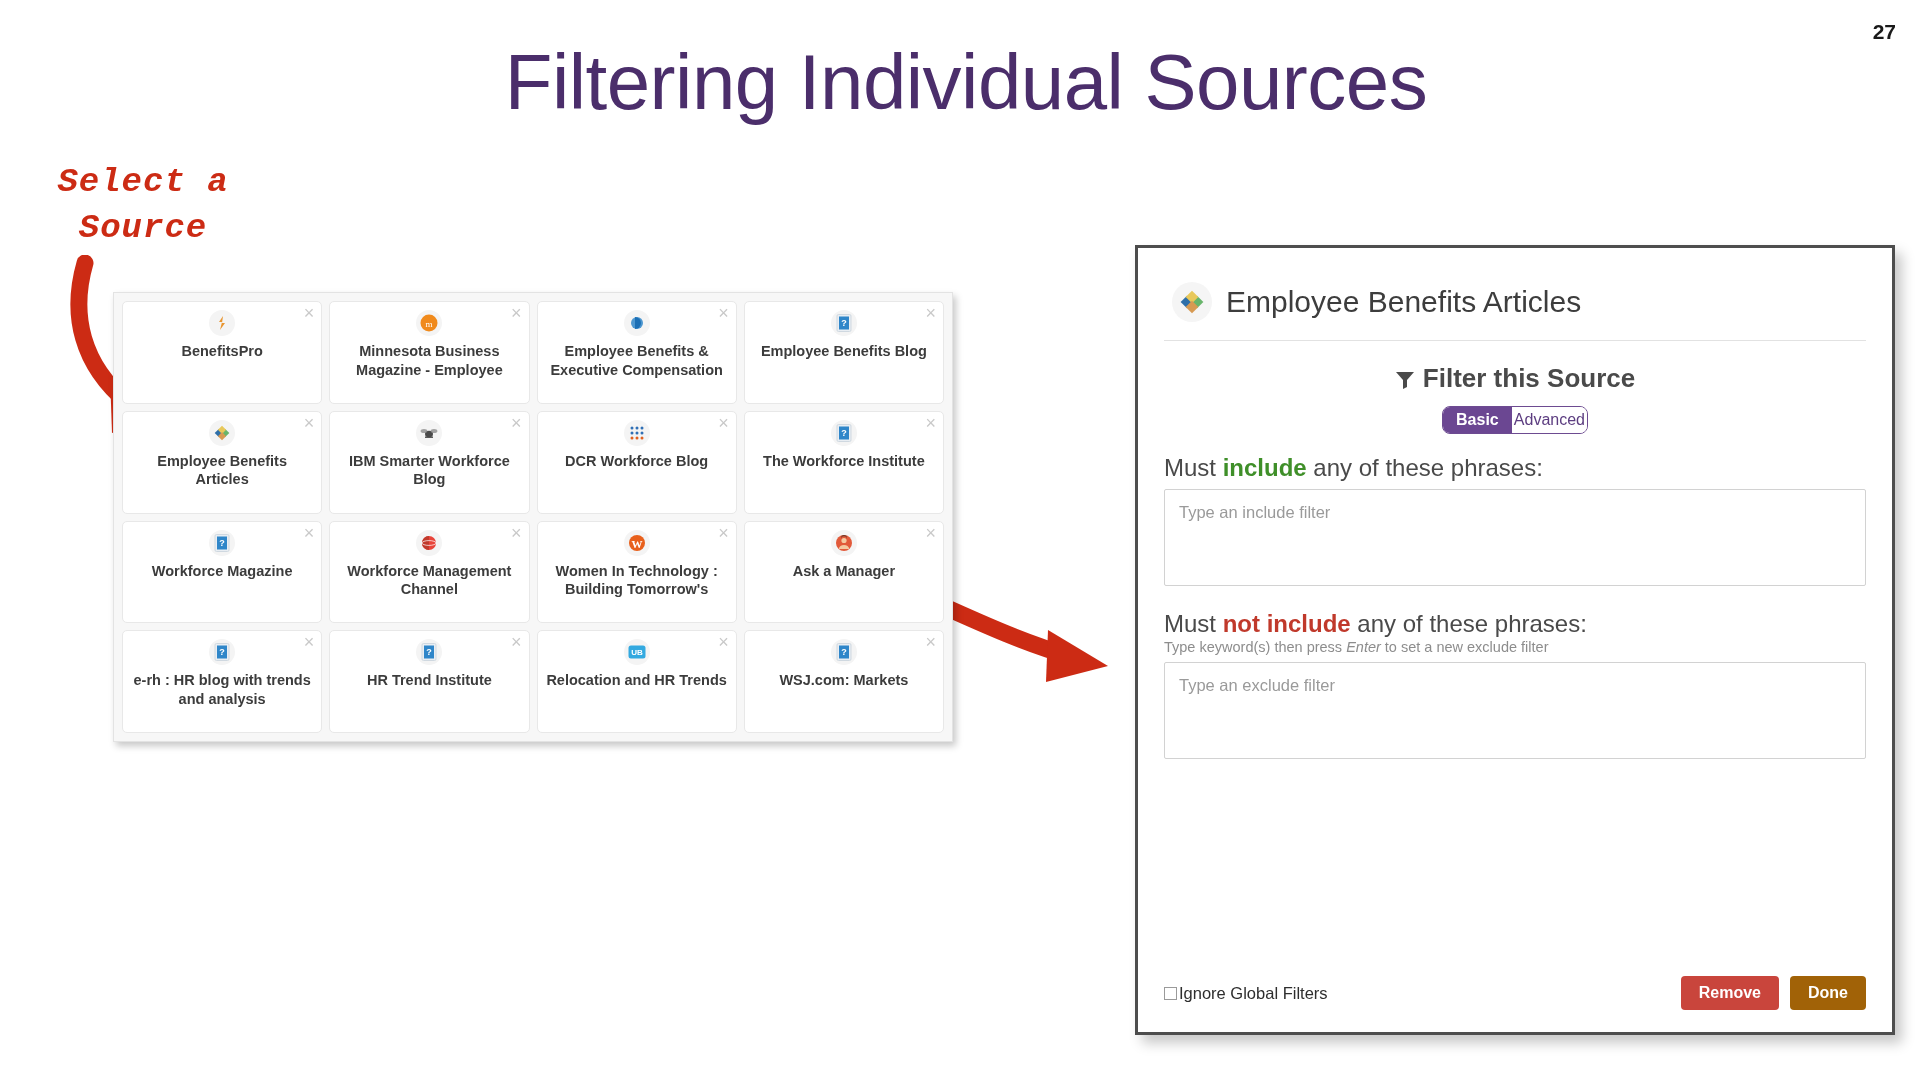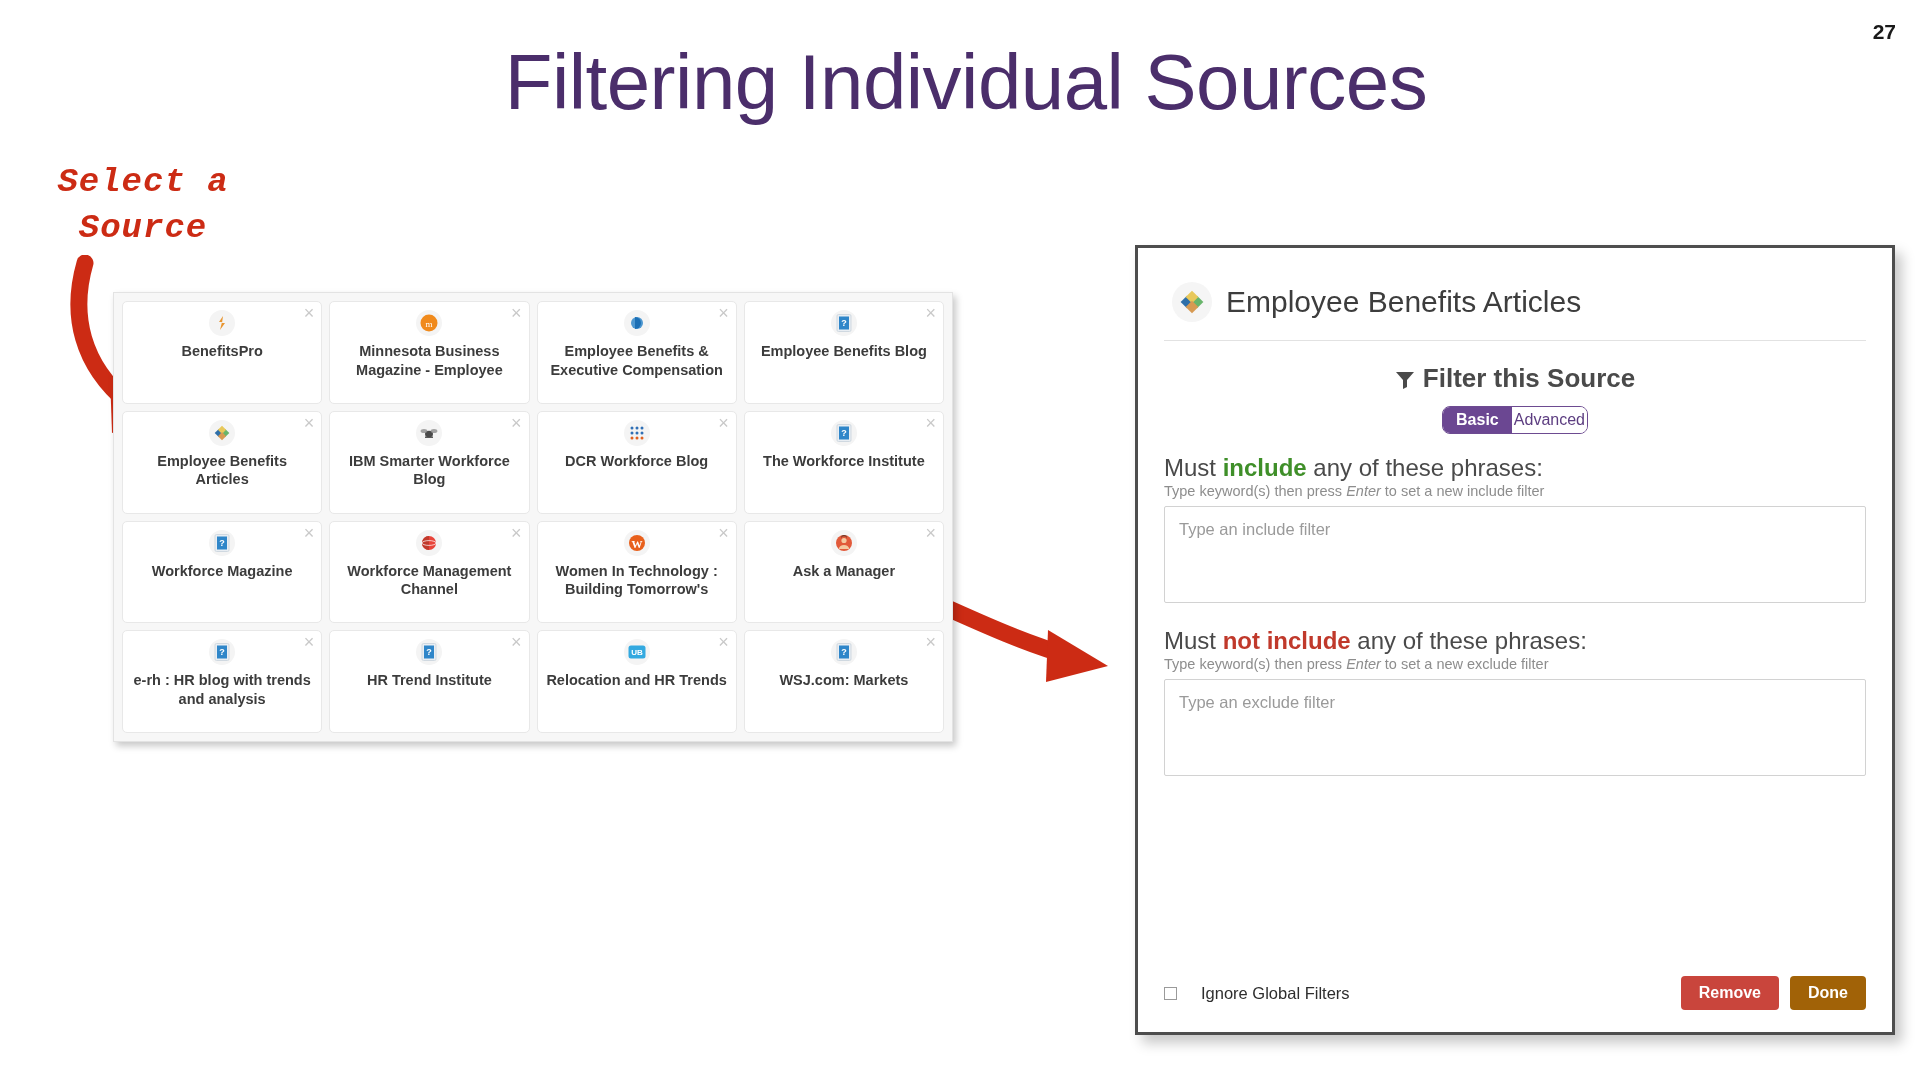"Type keyword(s) then press Enter to set a new include" div.field-hint { html: <div><span>Type keyword(s) then press </span><em>Enter</em><span> to set a new include filter</span></div> -> none }
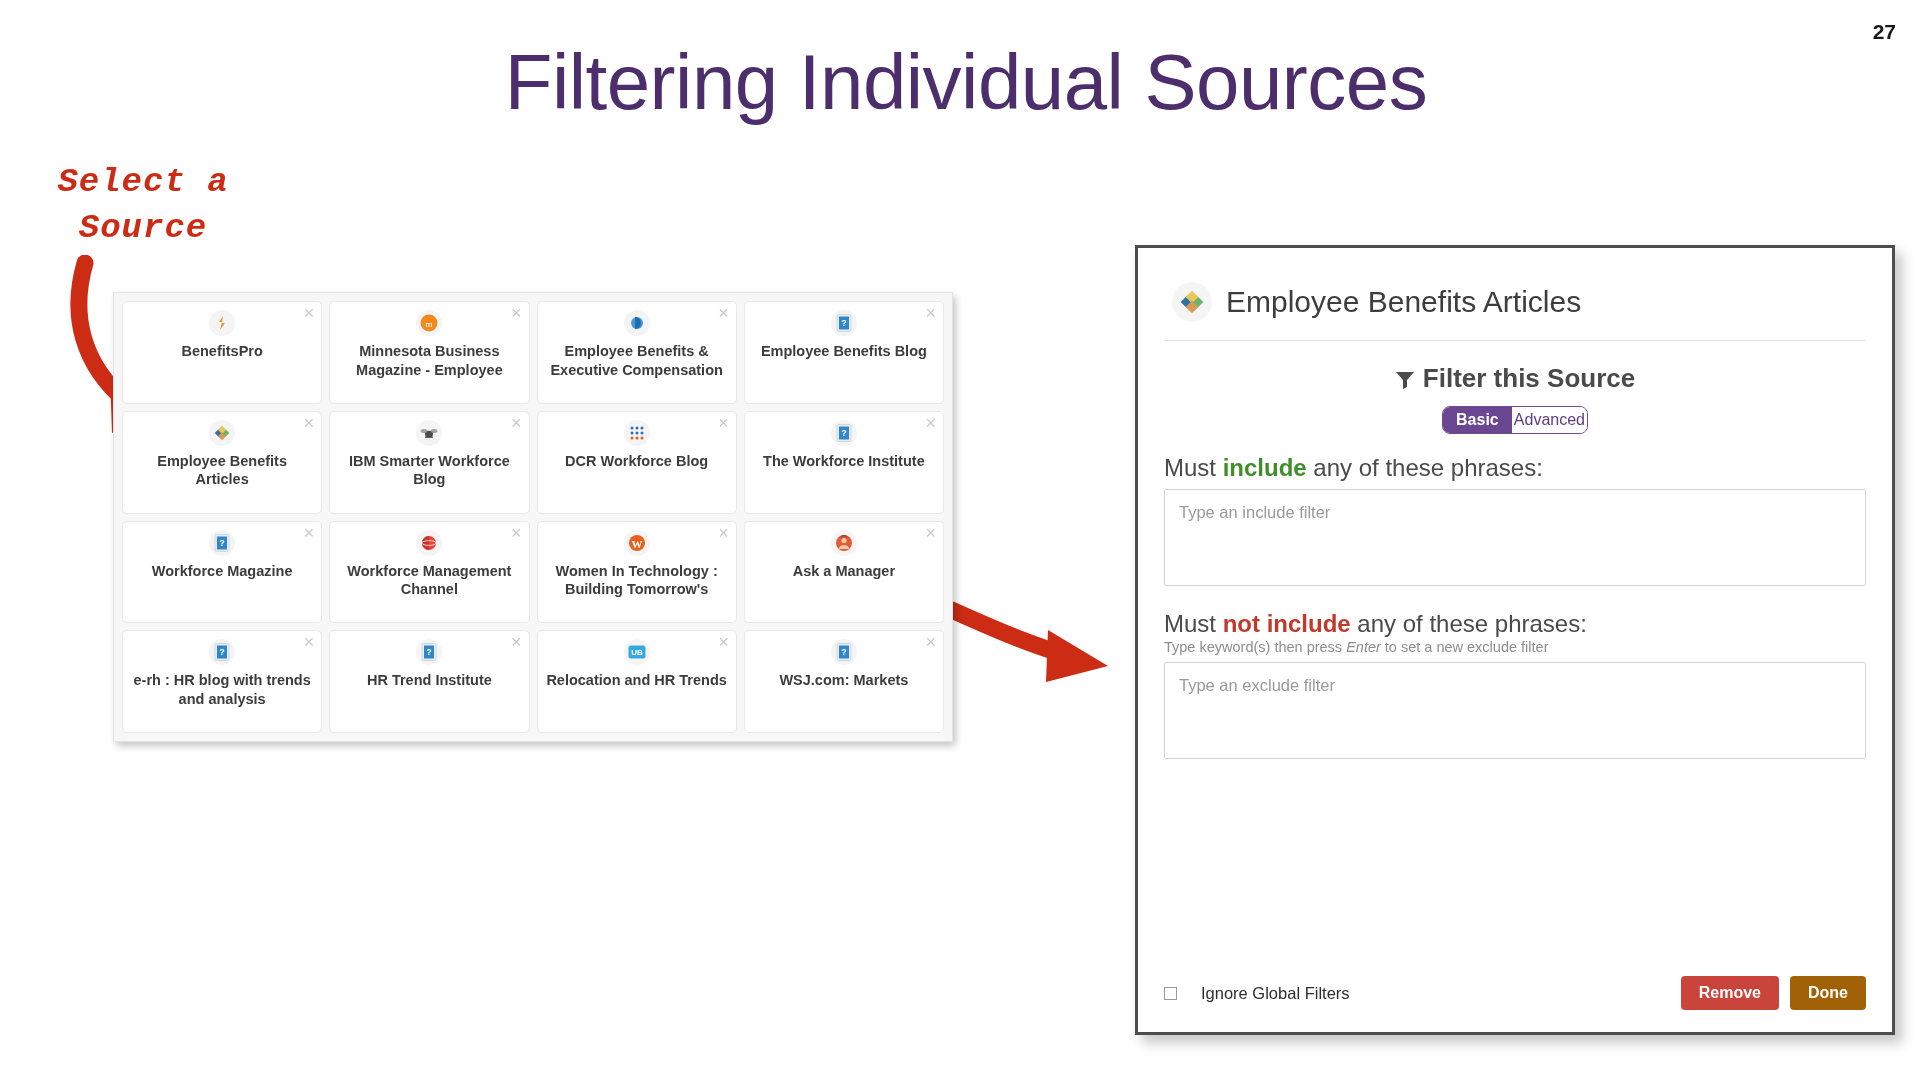"Ignore Global Filters" .ignore-wrap { gap: 24px -> 2px }
